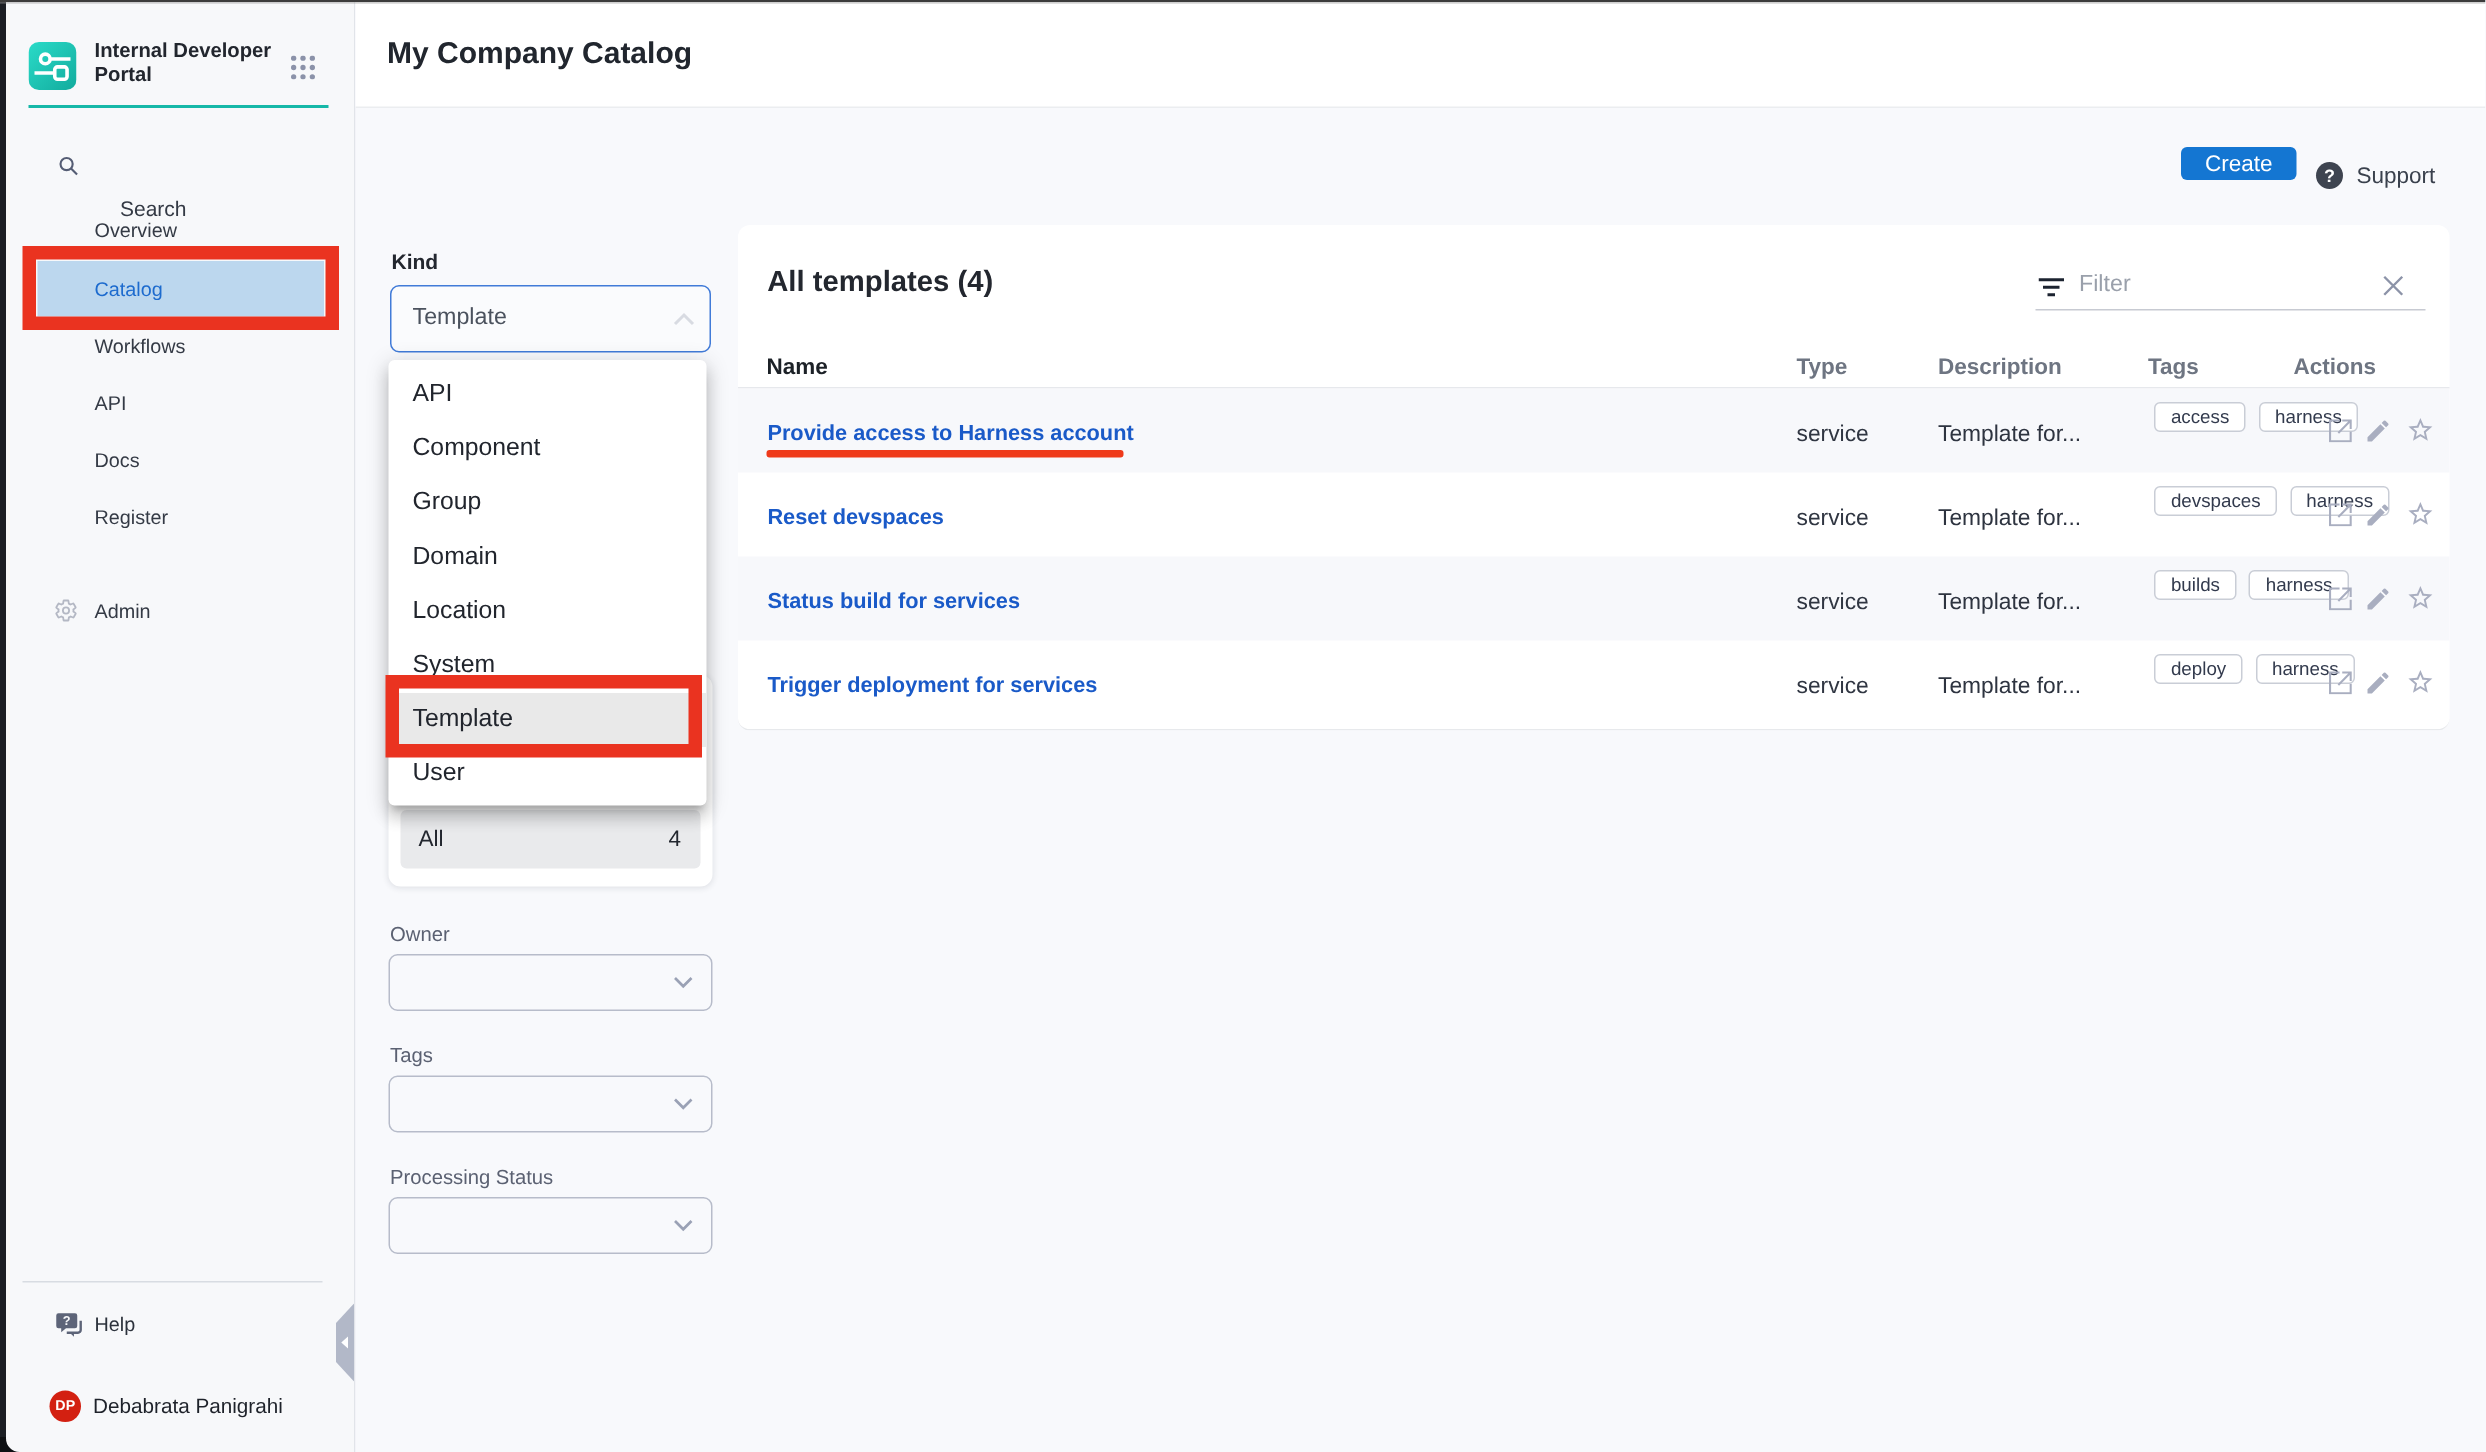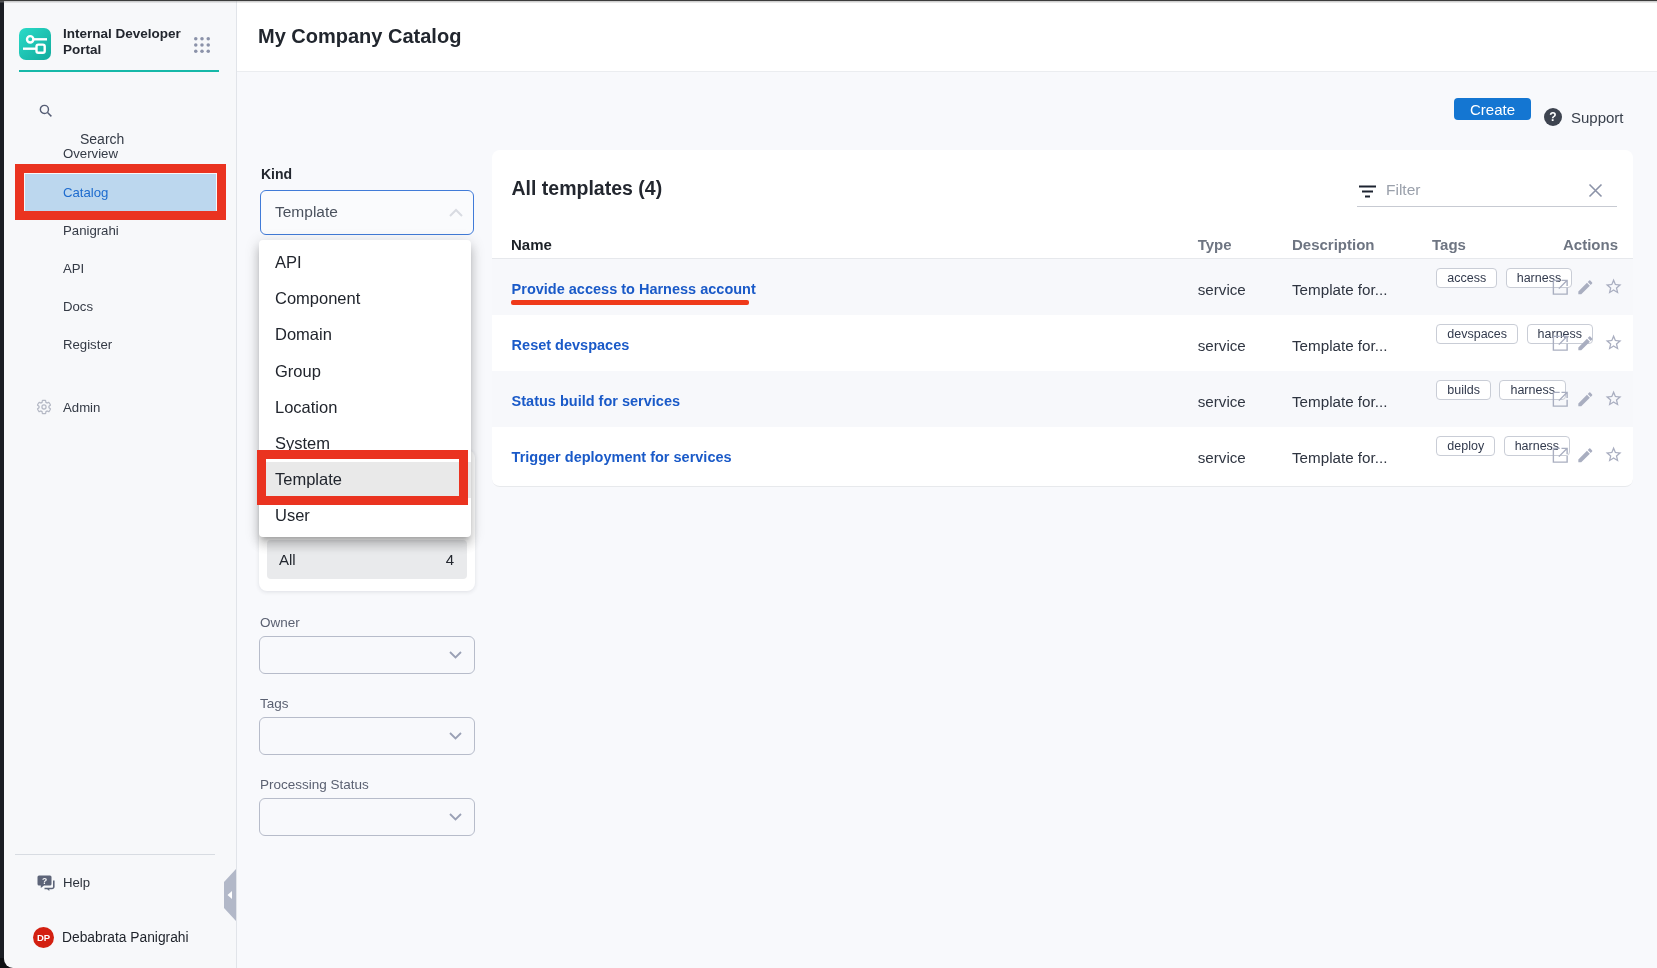"Panigrahi" div.abs { text: Panigrahi -> Workflows }
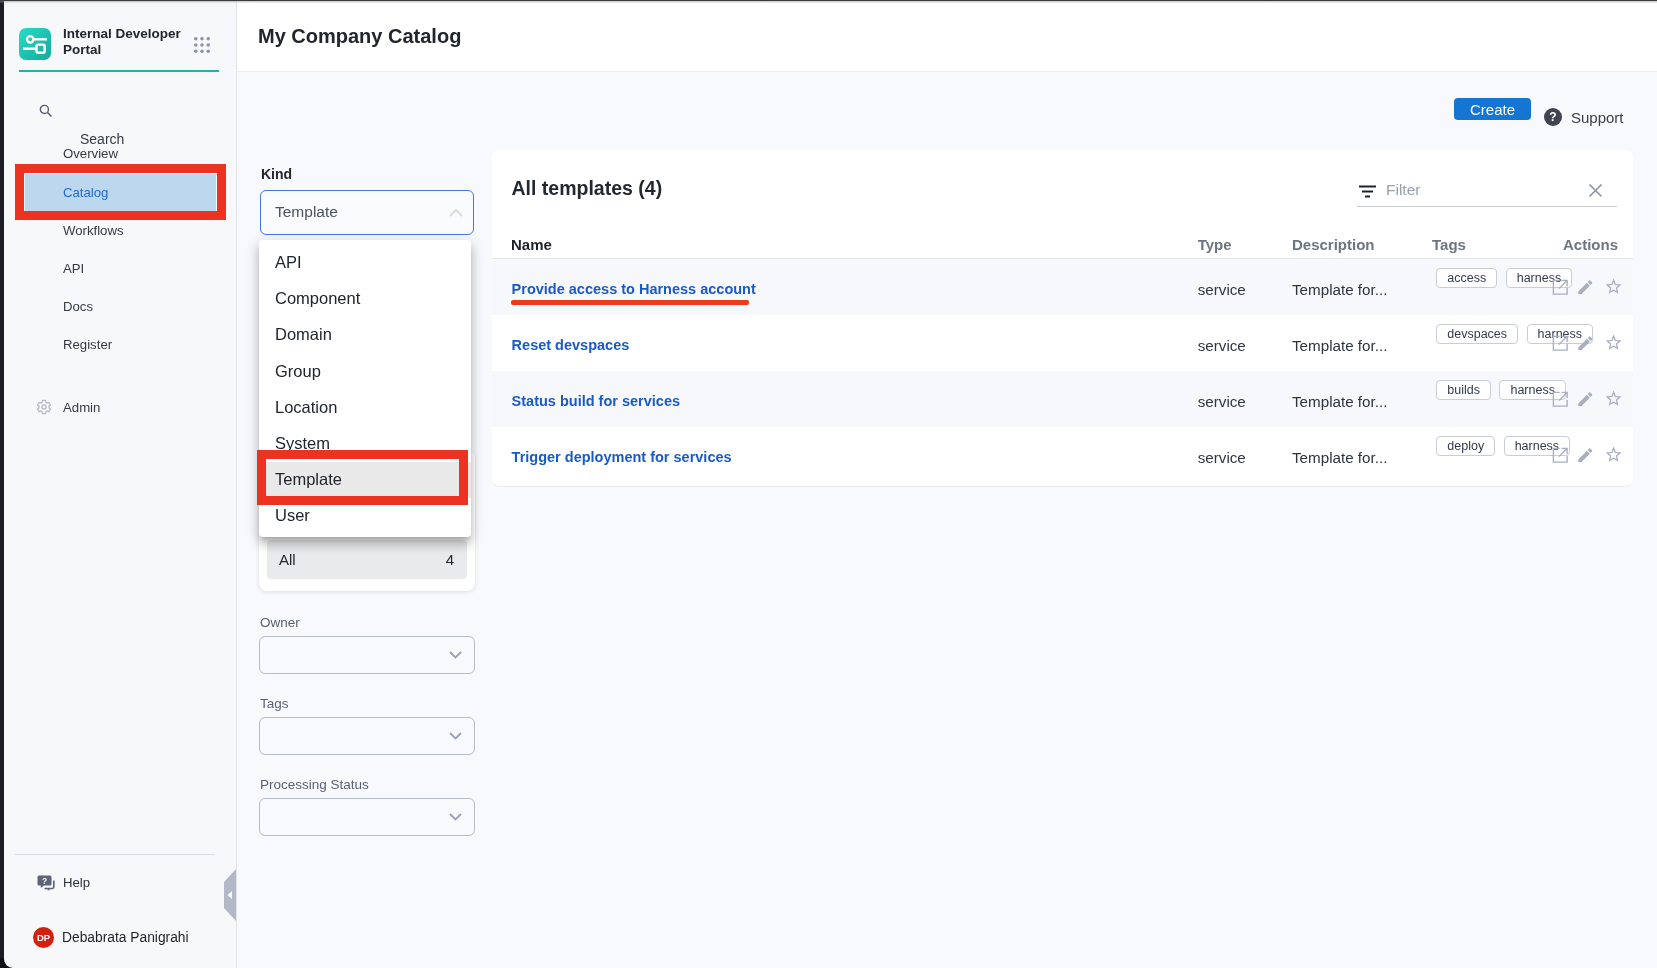"Actions" #th-act { left: 1071px -> 1037px }
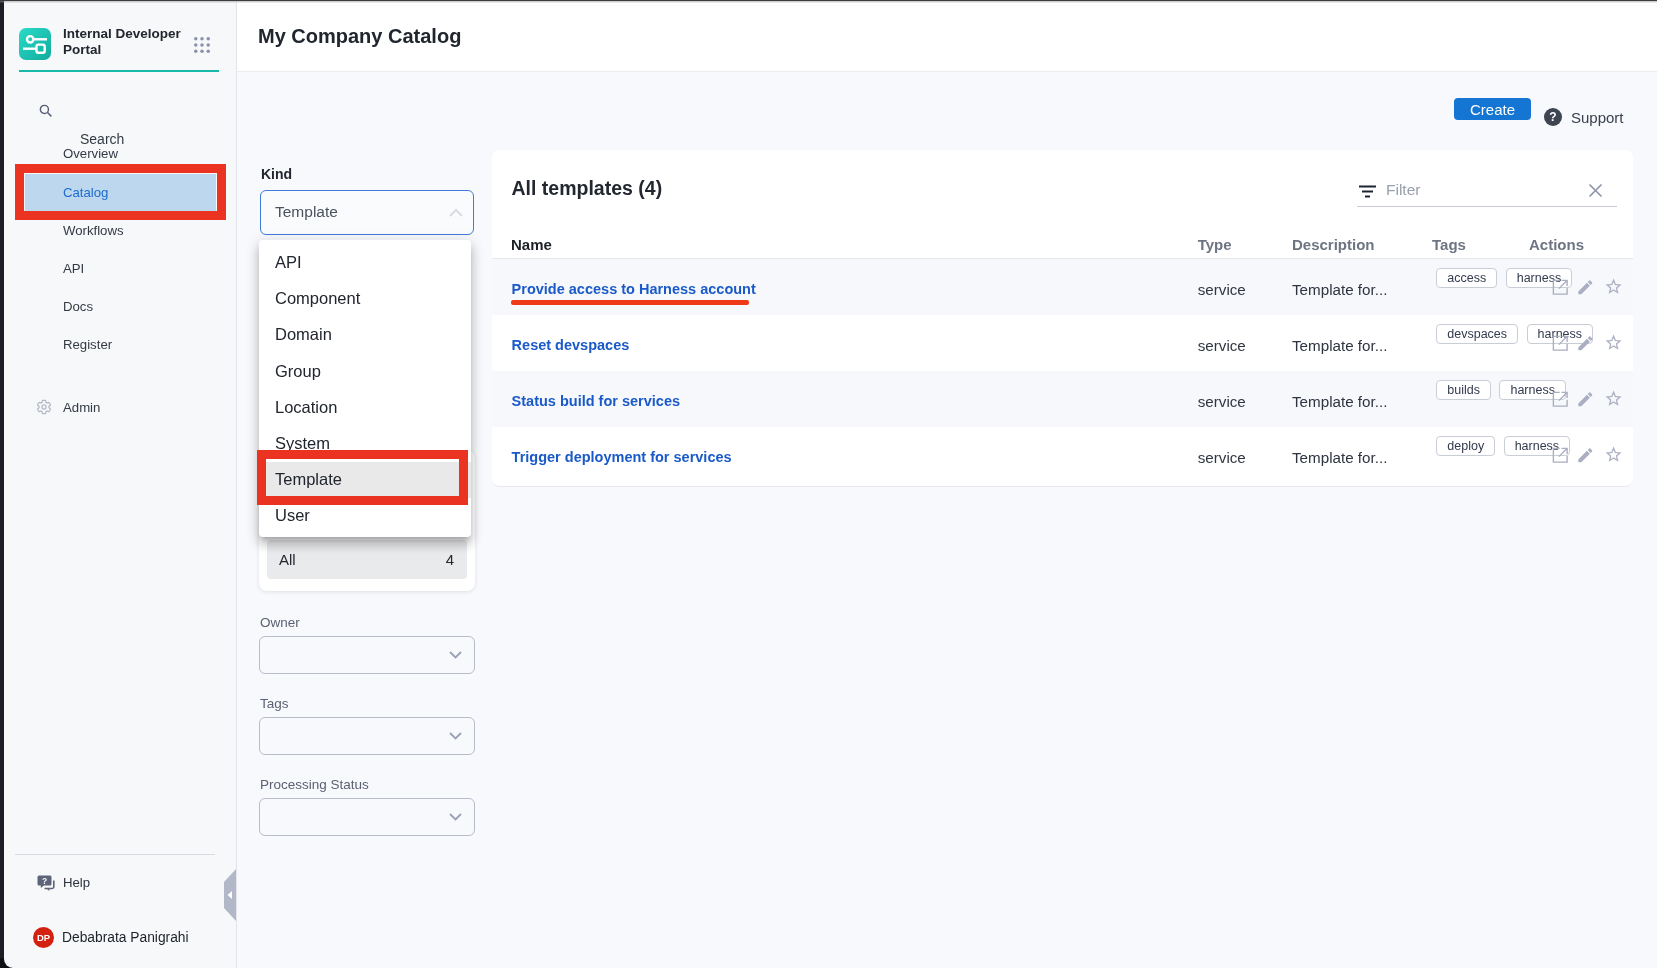"Domain" div.mrow { order: before "Group" -> after "Group" }
